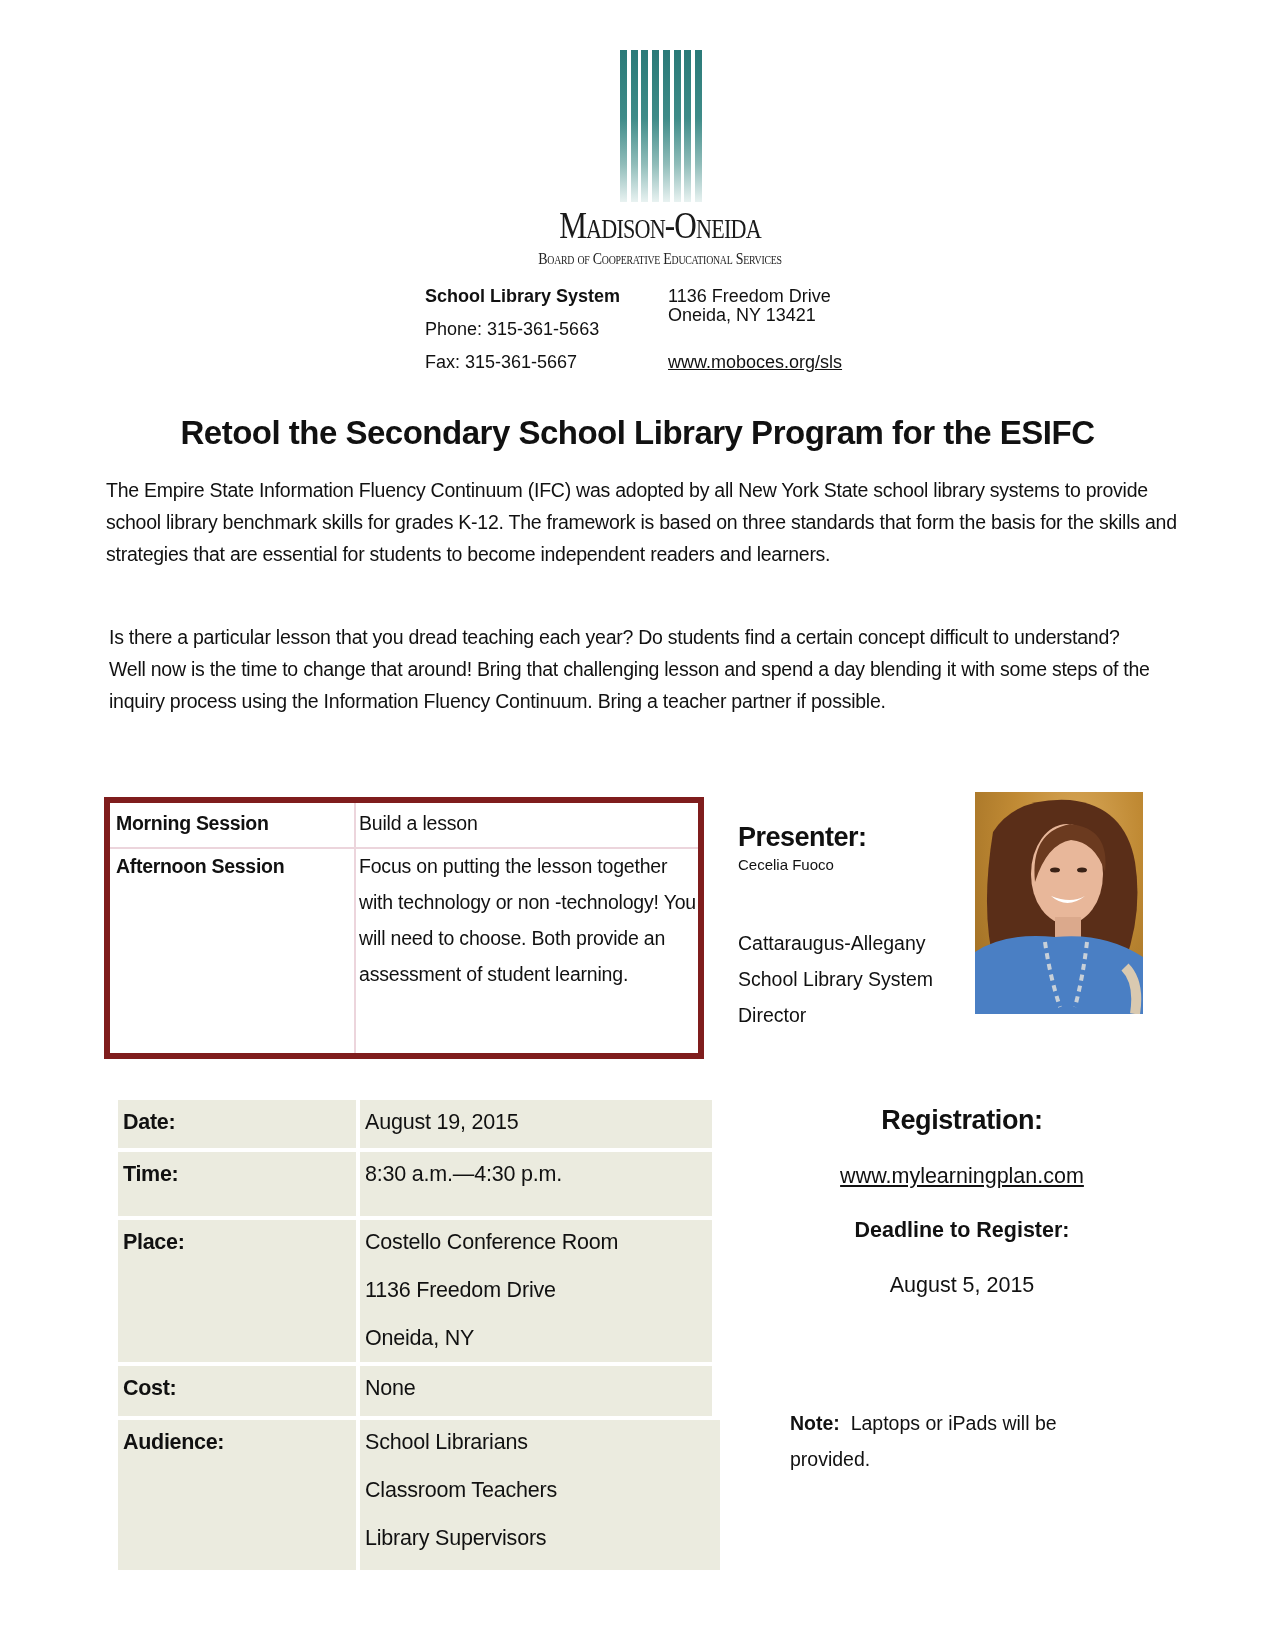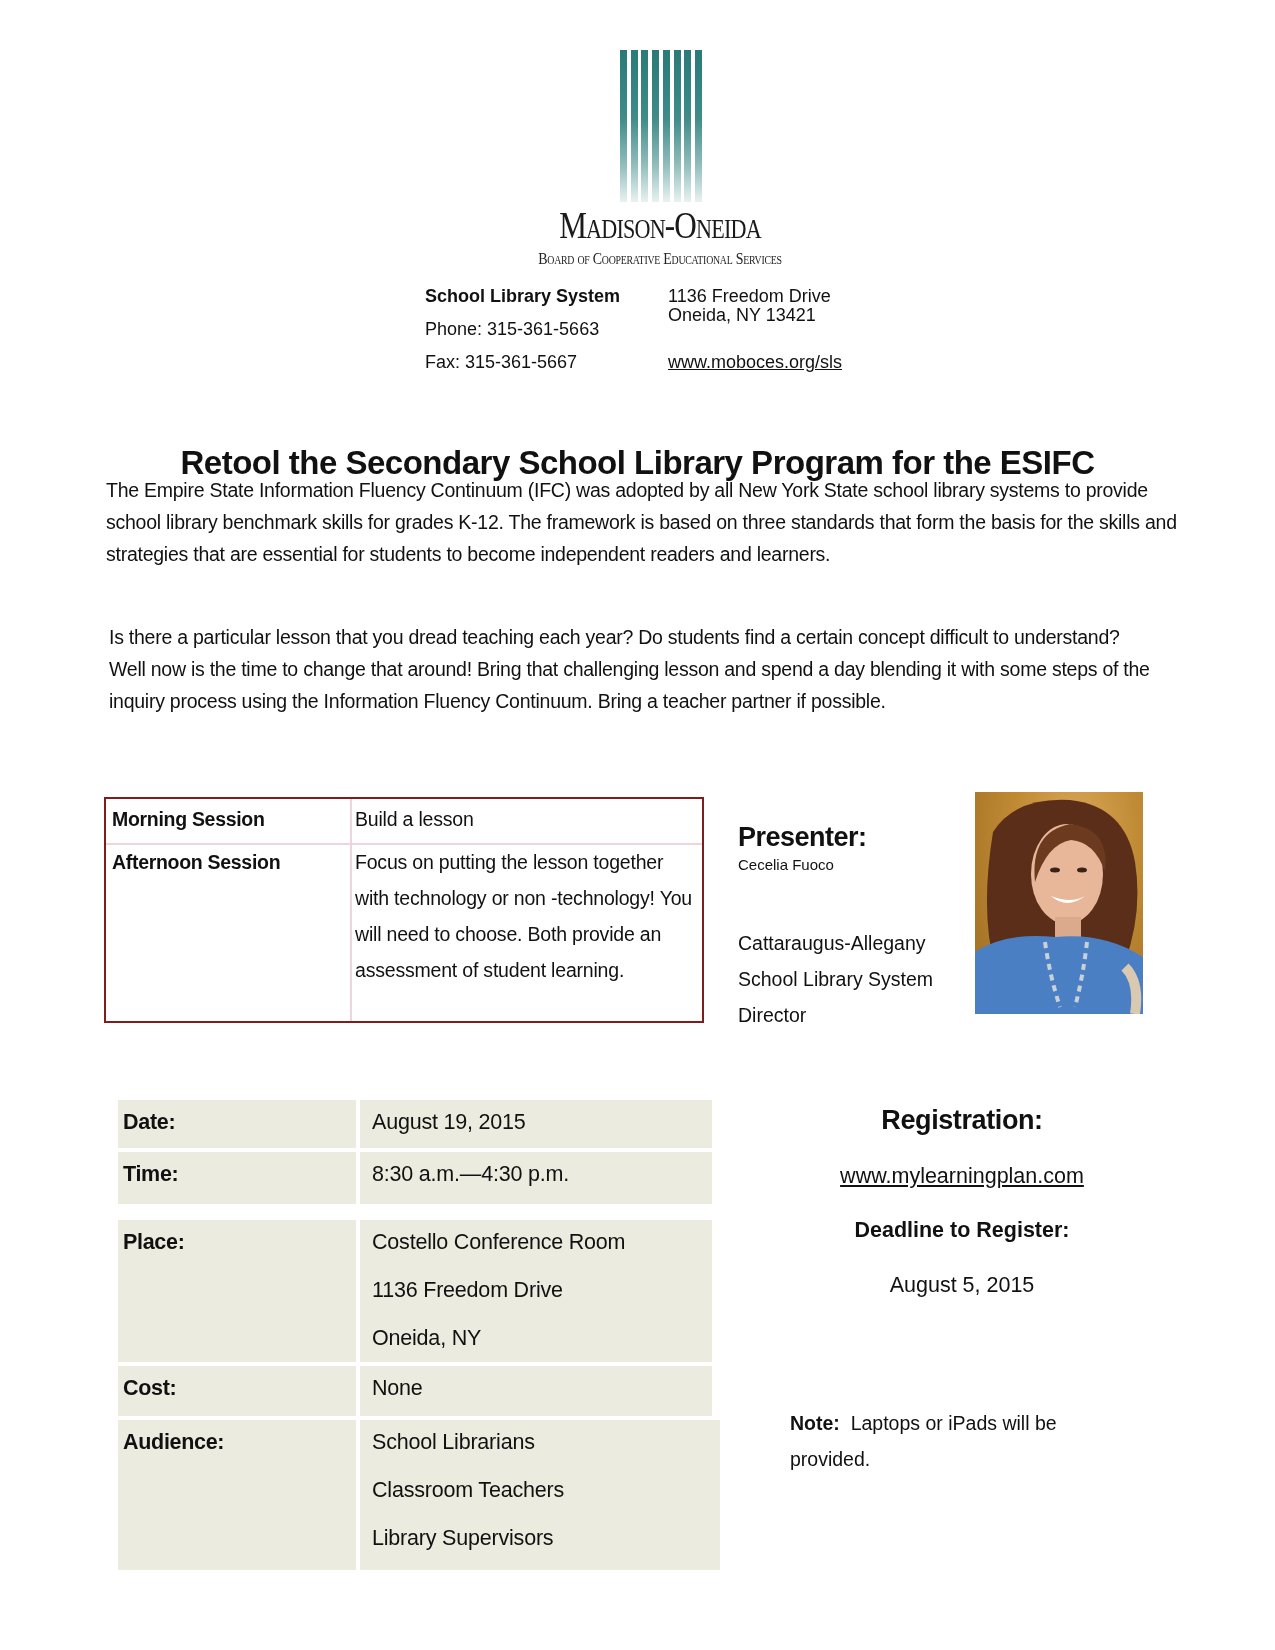"Retool the Secondary School Library" #title { margin-top: 30px -> none }
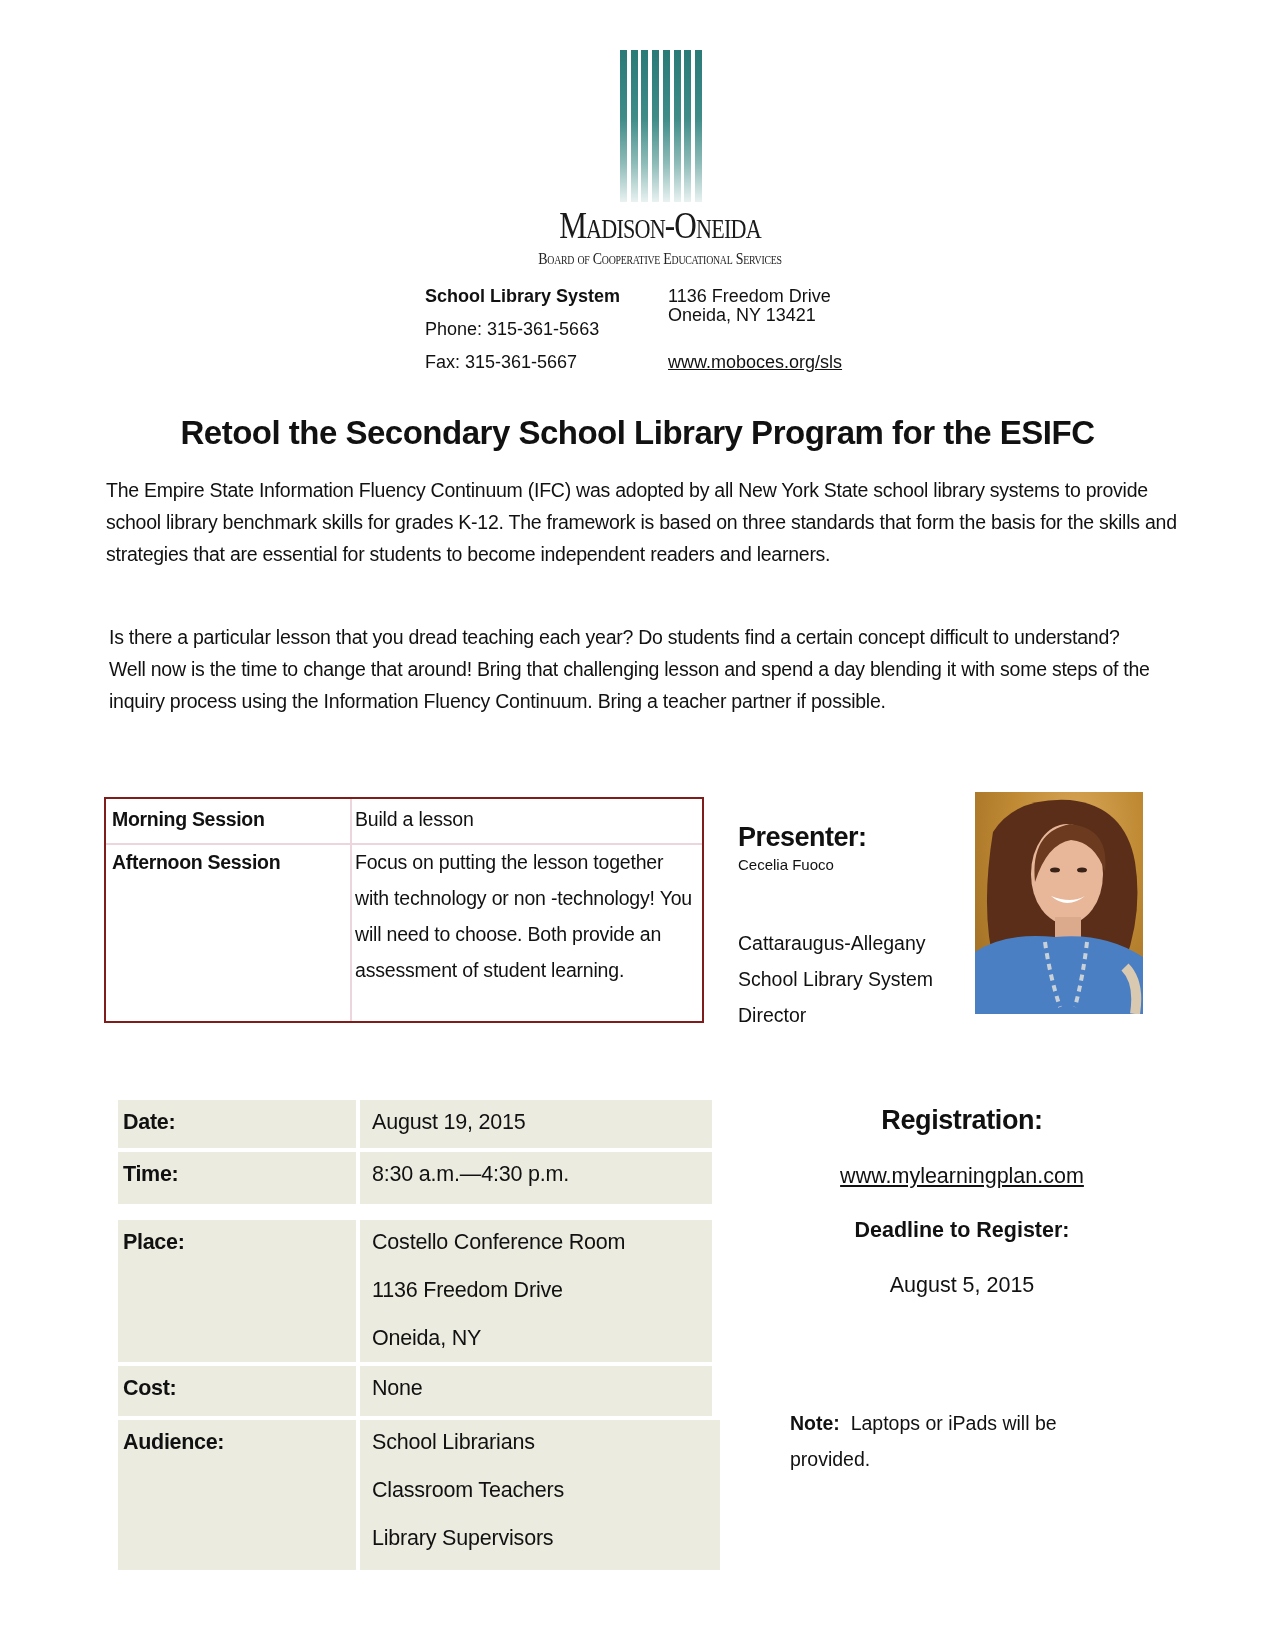"Morning Session" #session-table { border: 2px solid #7f1d1d -> 6px solid #7f1d1d; height: 226px -> 262px }
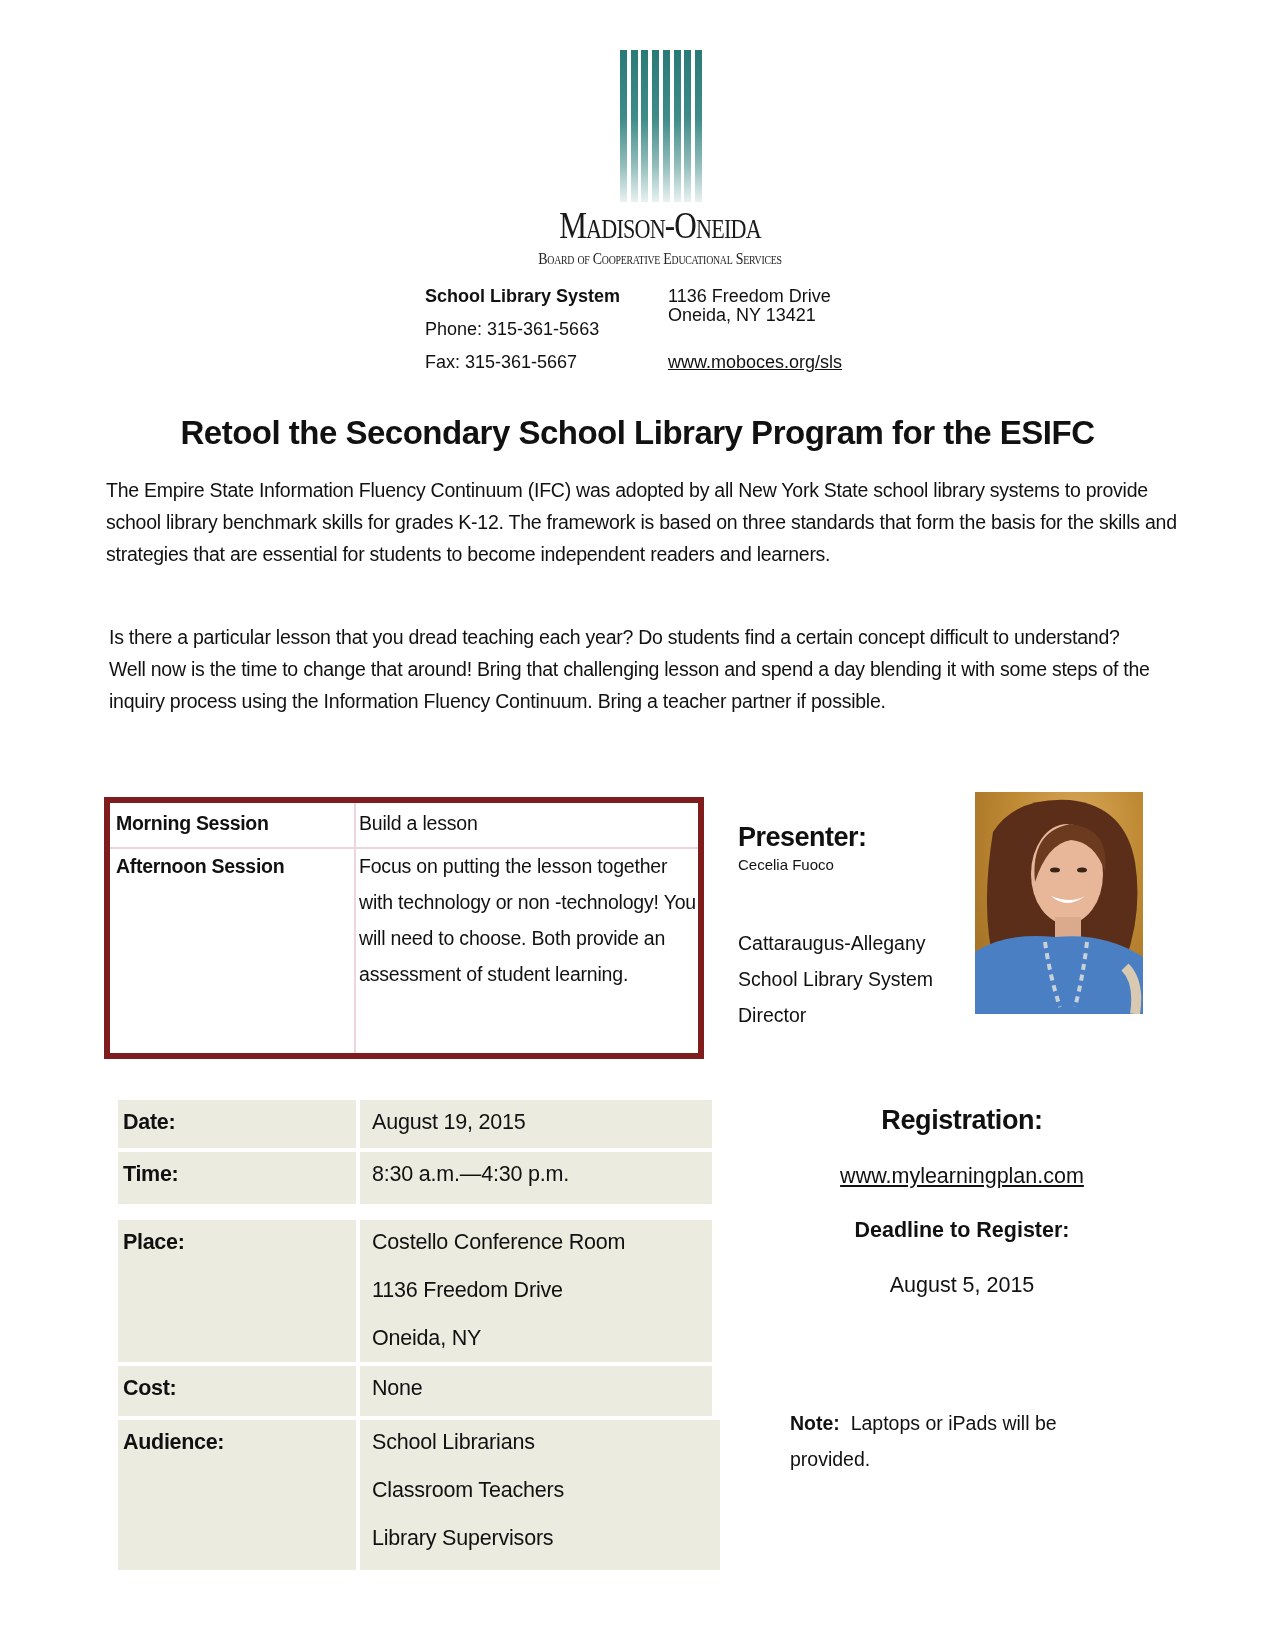"August 19, 2015" .dval { left: 12px -> 5px }
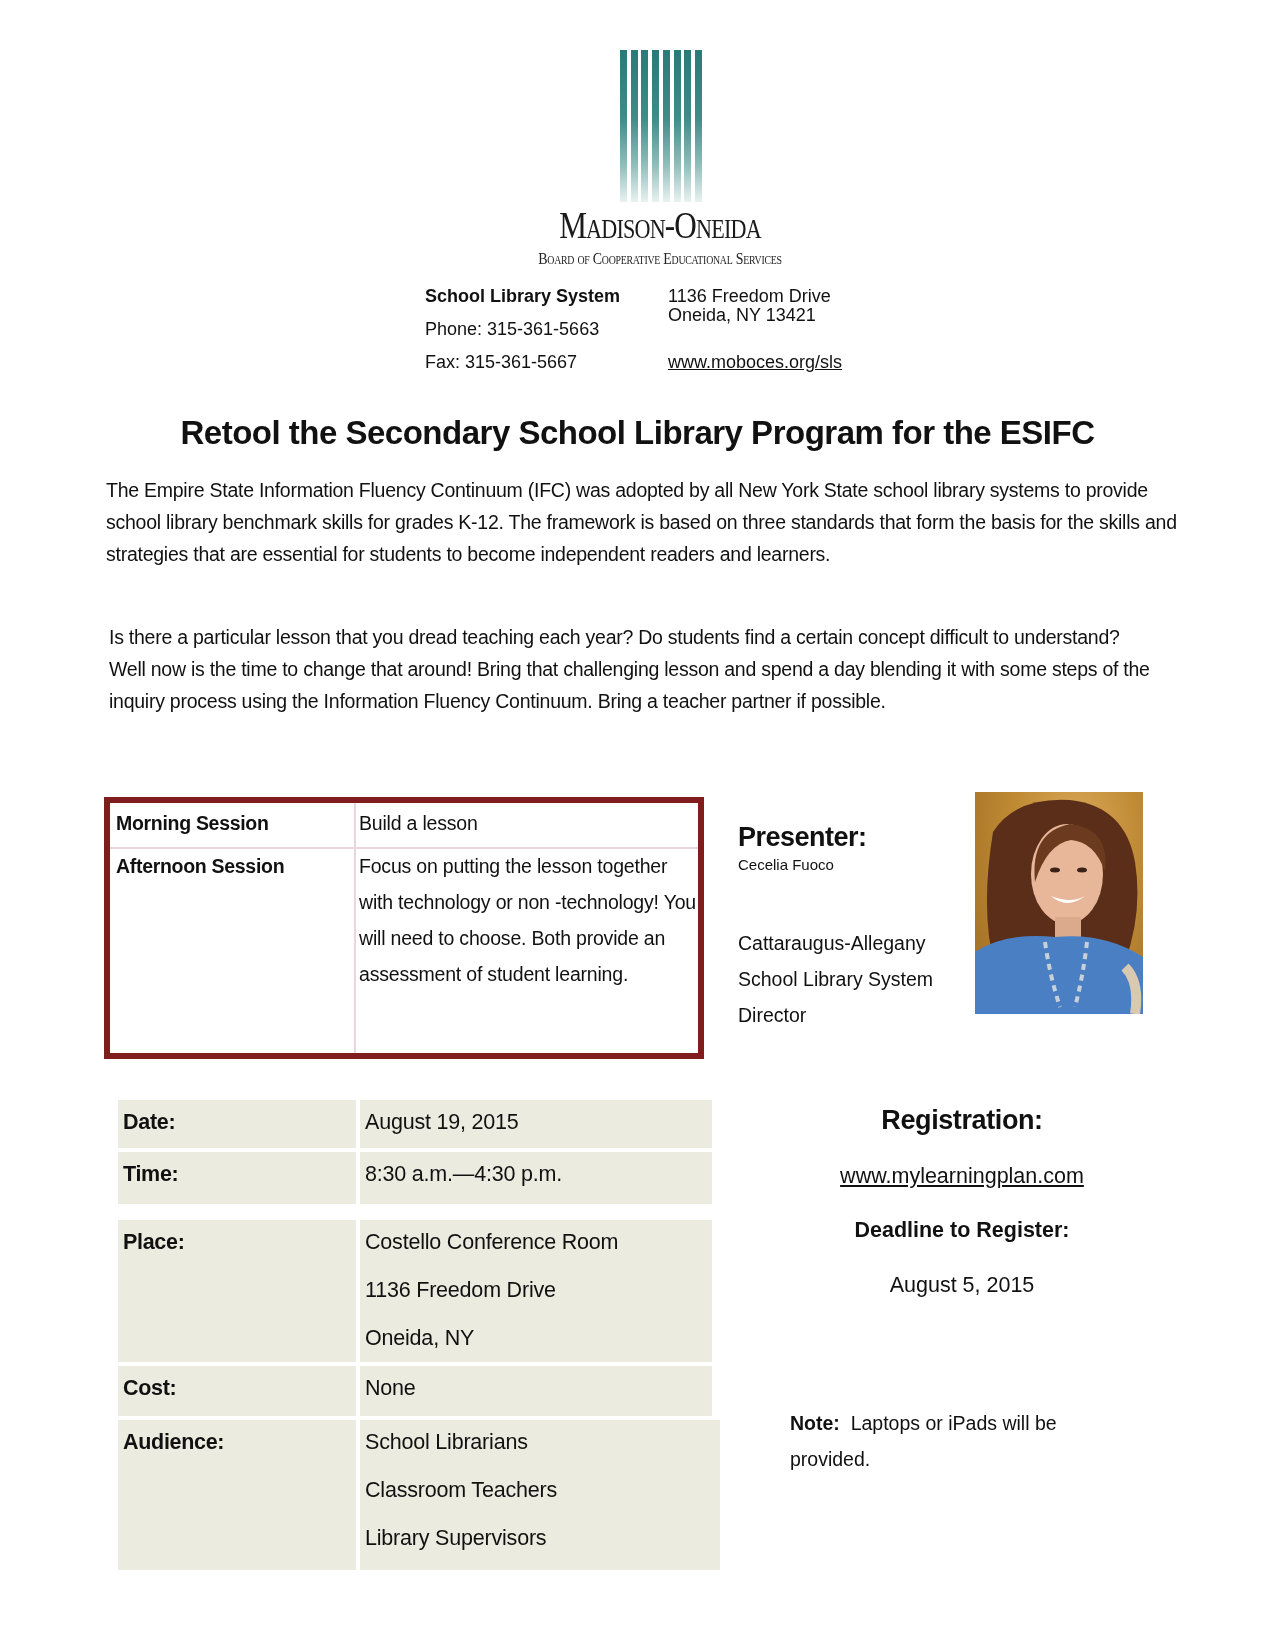"Time:" div.drow { height: 52px -> 64px }
